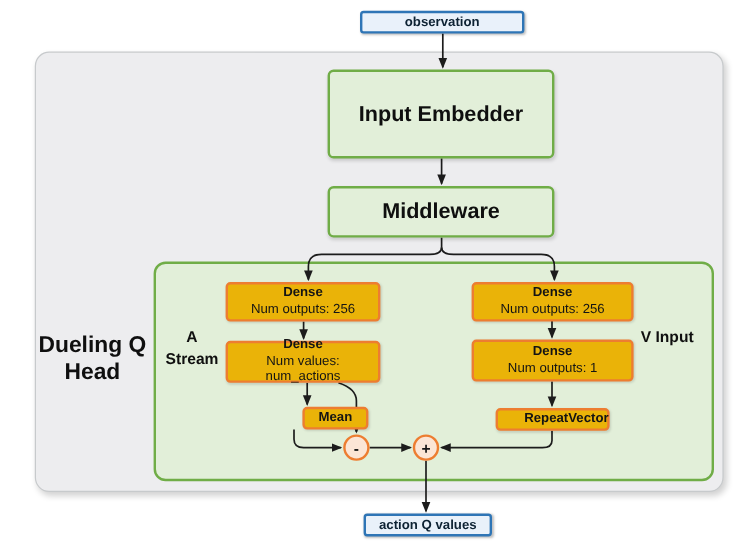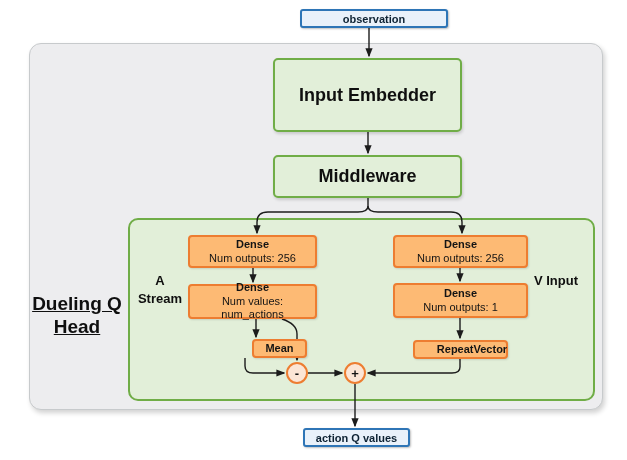"observation" div.node { width: 148px -> 137px }
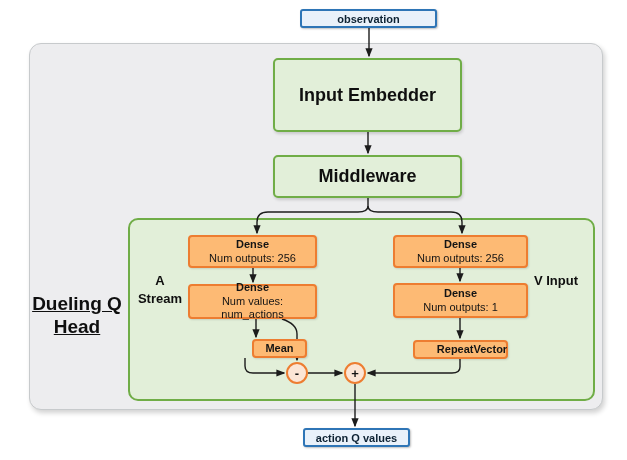"Dense" .orange { background: #fdba74 -> #eab308 }
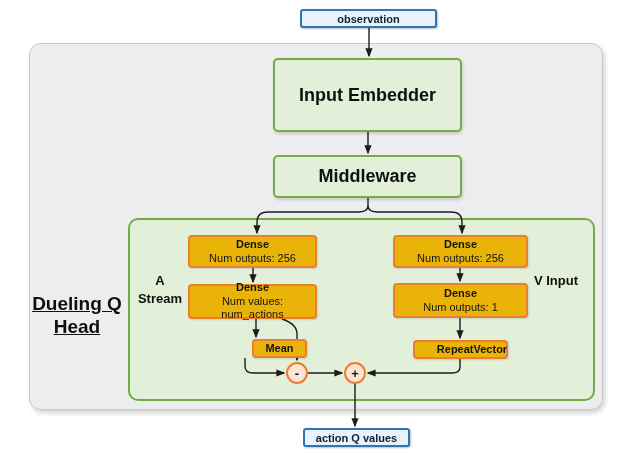"Dueling Q Head" div.side-label { text-decoration: underline -> none; top: 292px -> 276px }
